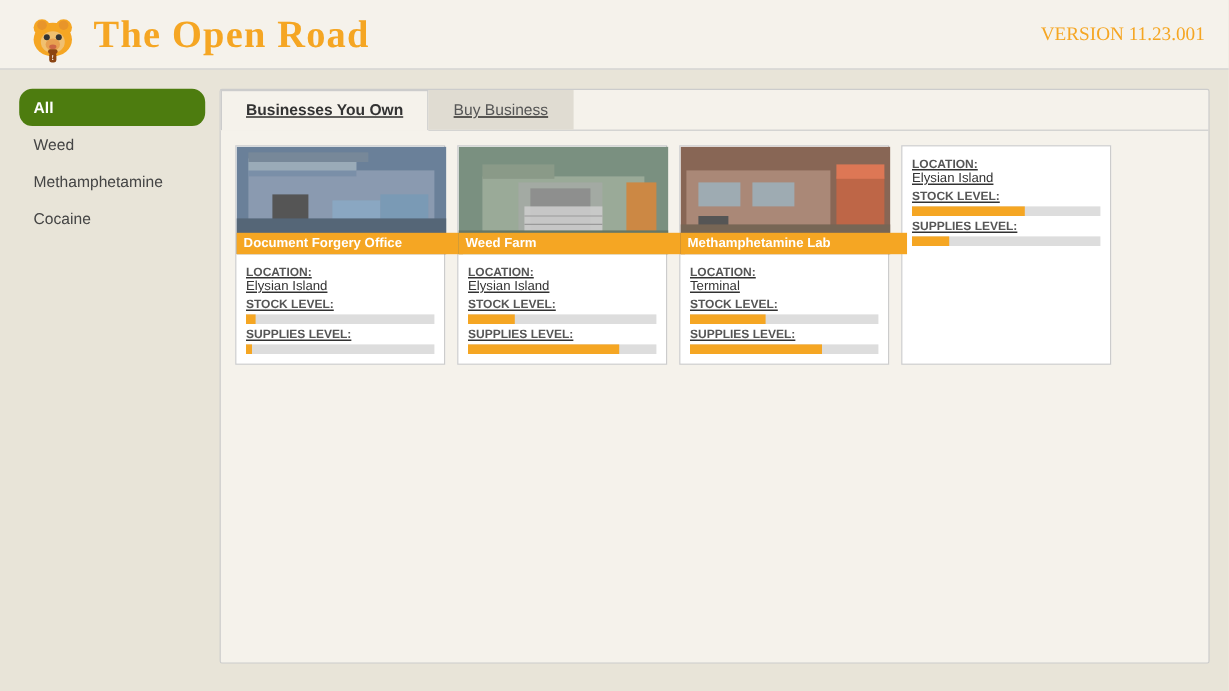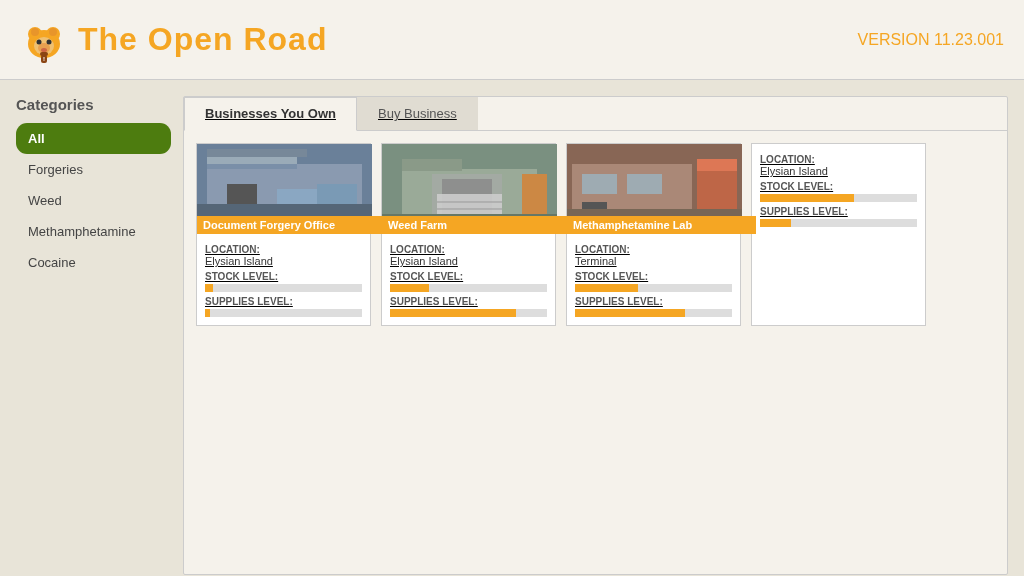"The Open Road" #header { font-family: none -> Liberation Serif, serif; height: 80px -> 58px }
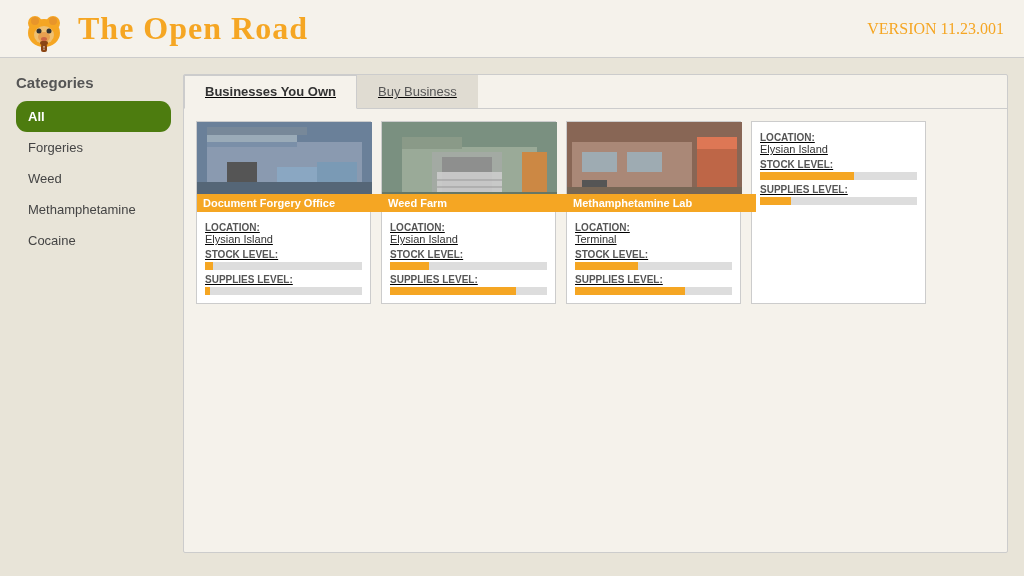"Categories" div { html: <div>Categories</div> -> none }
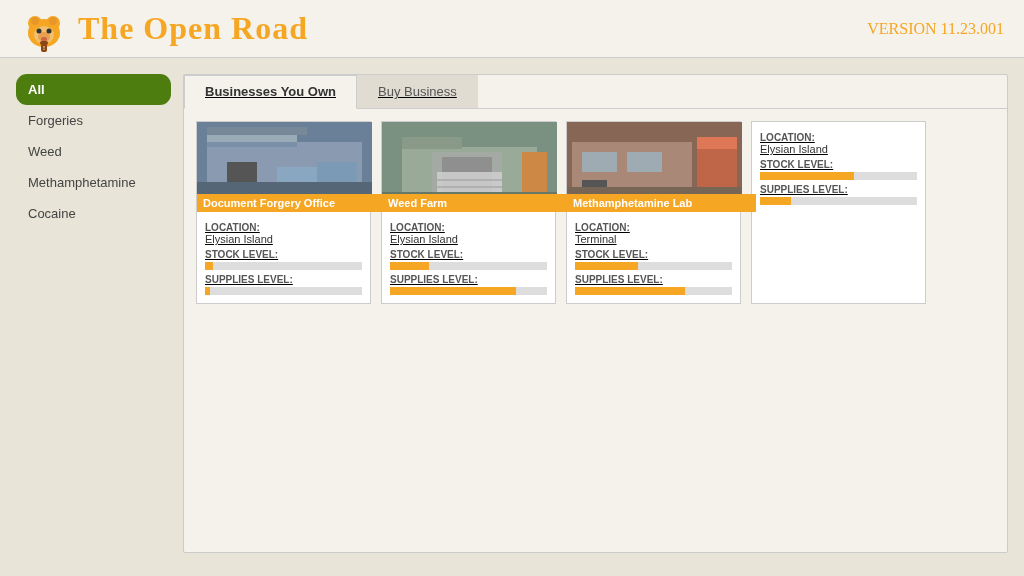"Forgeries" div.sidebar-item { html: <div>Forgeries</div> -> none }
